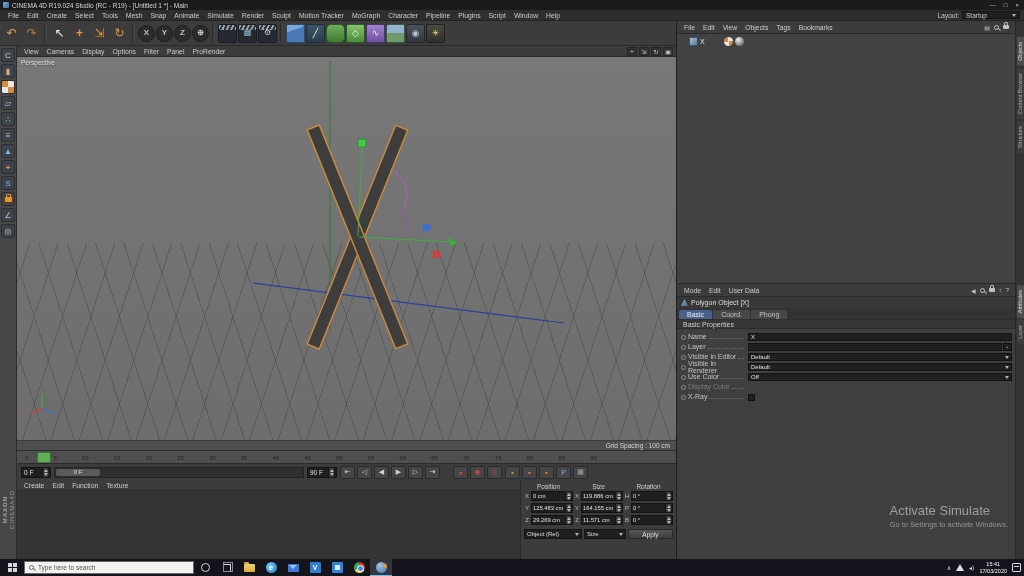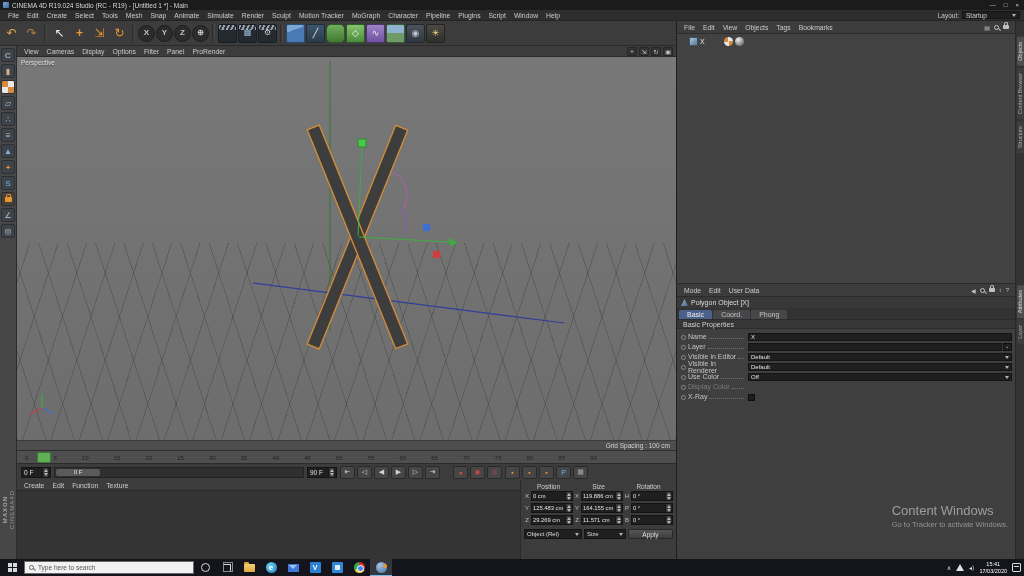"Content Windows" div.a1 { text: Content Windows -> Activate Simulate }
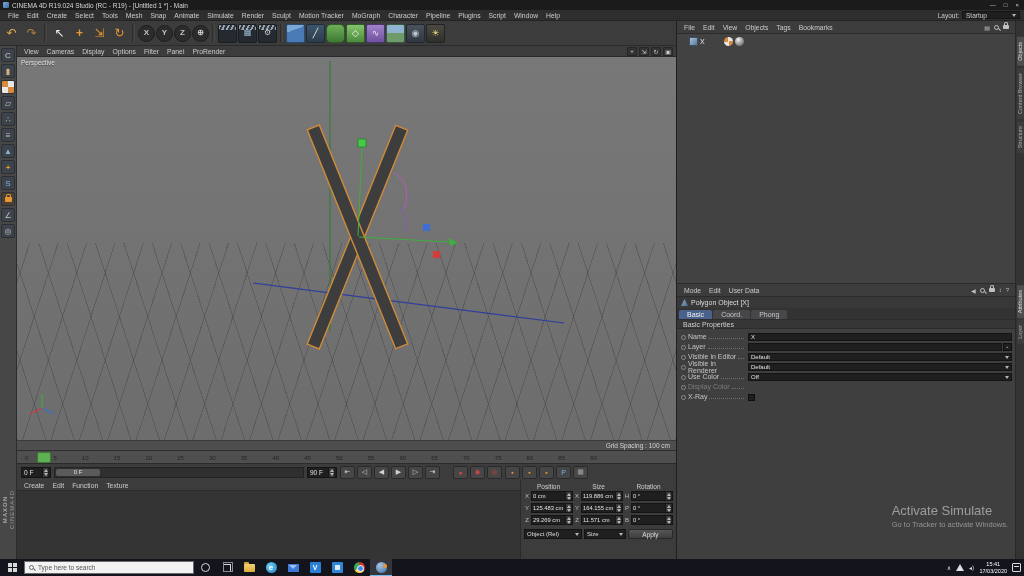"Go to Tracker to activate" div.a2 { text: Tracker -> Settings }
